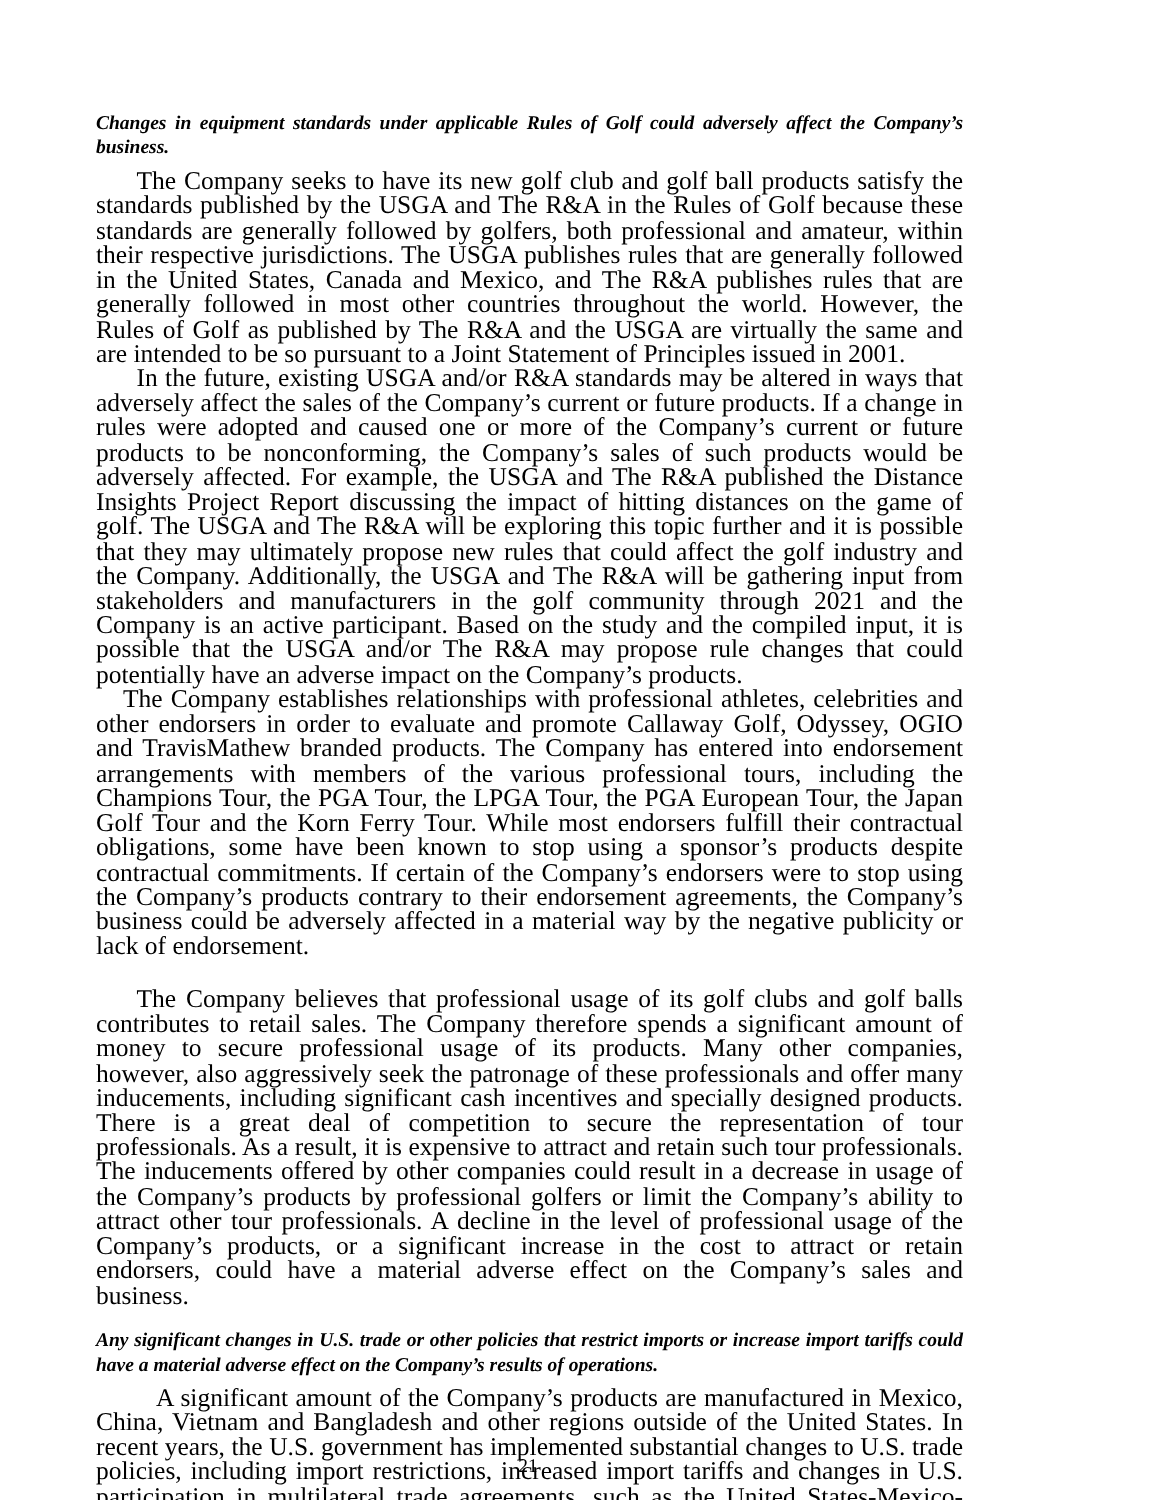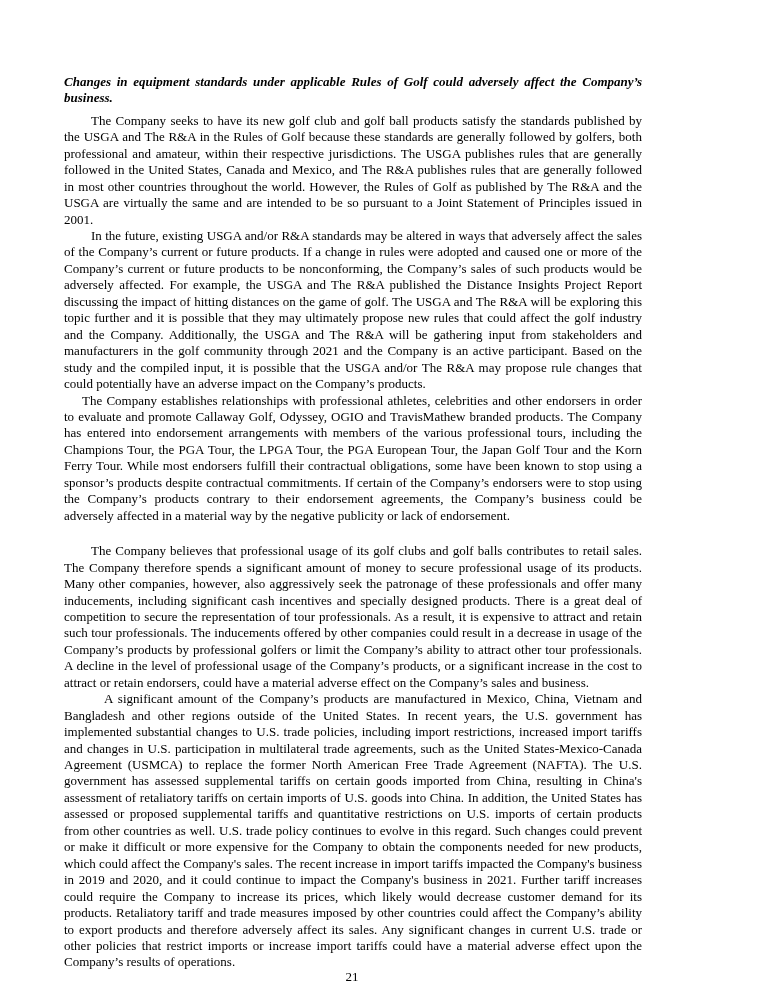"The Company seeks to have" .para { font-size: 13px -> 17px }
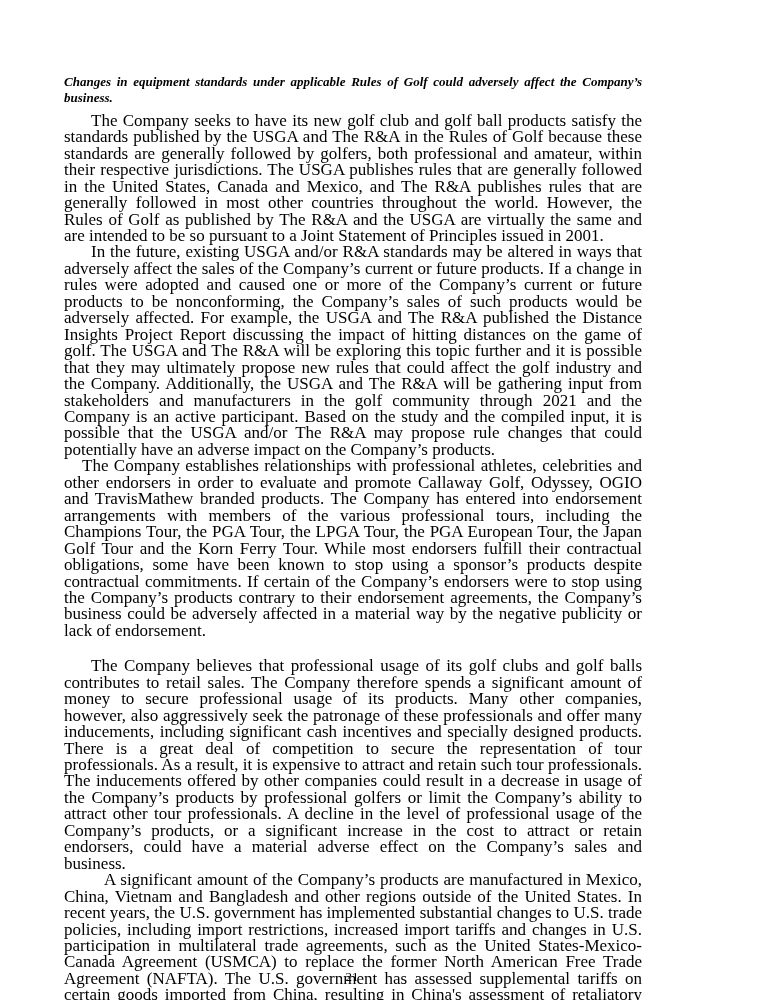"Any significant changes in U.S." h3.heading { html: none -> <h3>Any significant changes in U.S. trade or other policies that restrict imports or increase import tariffs could have a material adverse effect on the Company’s results of operations.</h3> }
